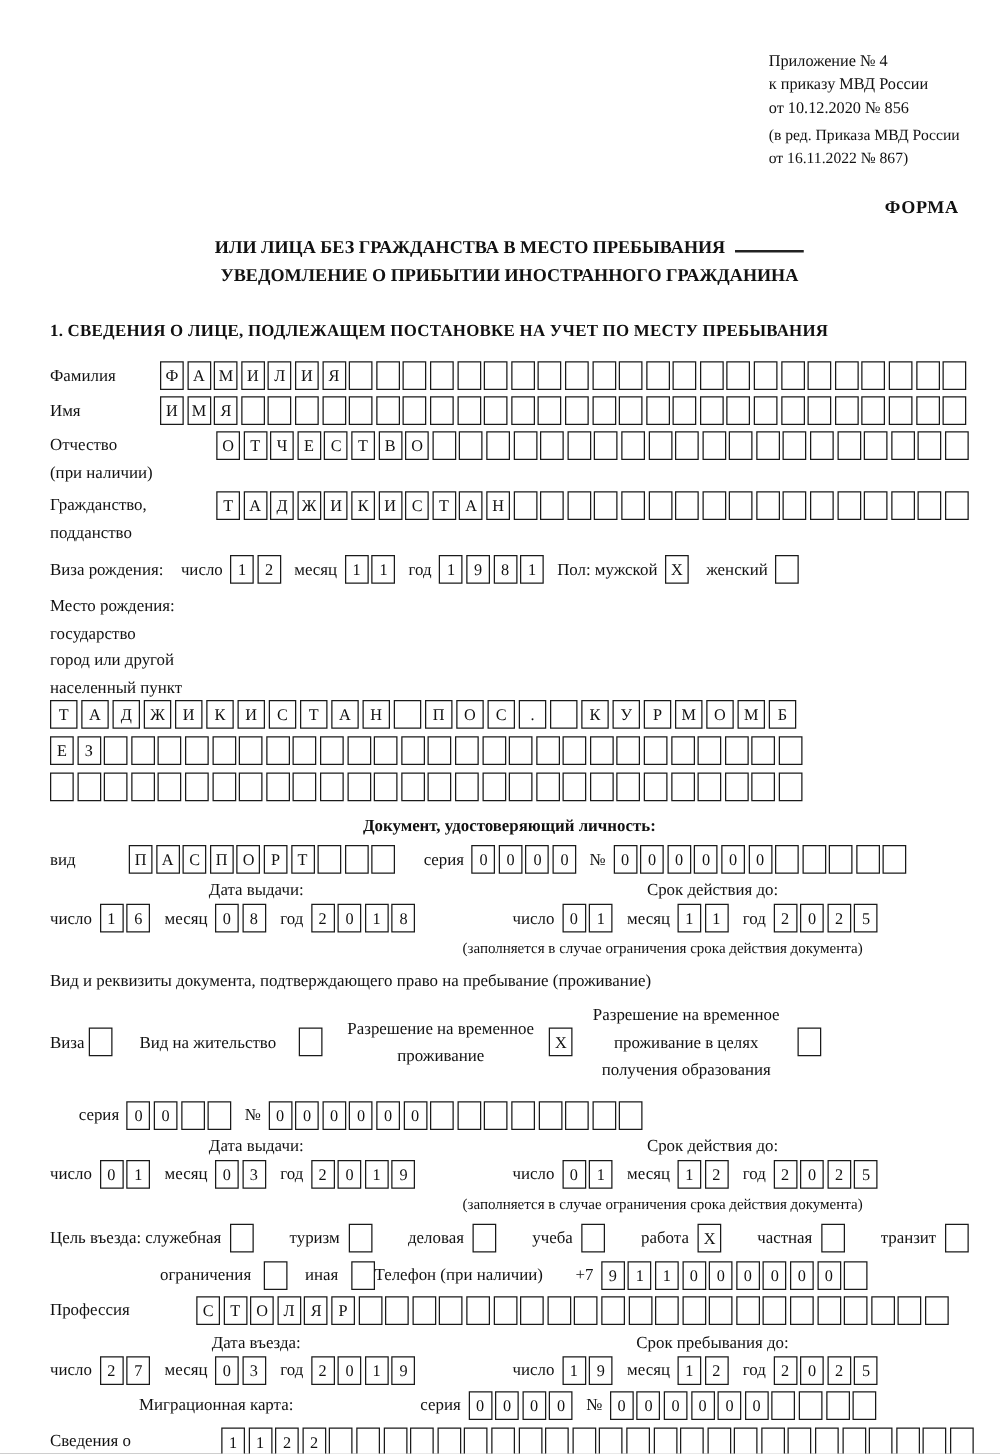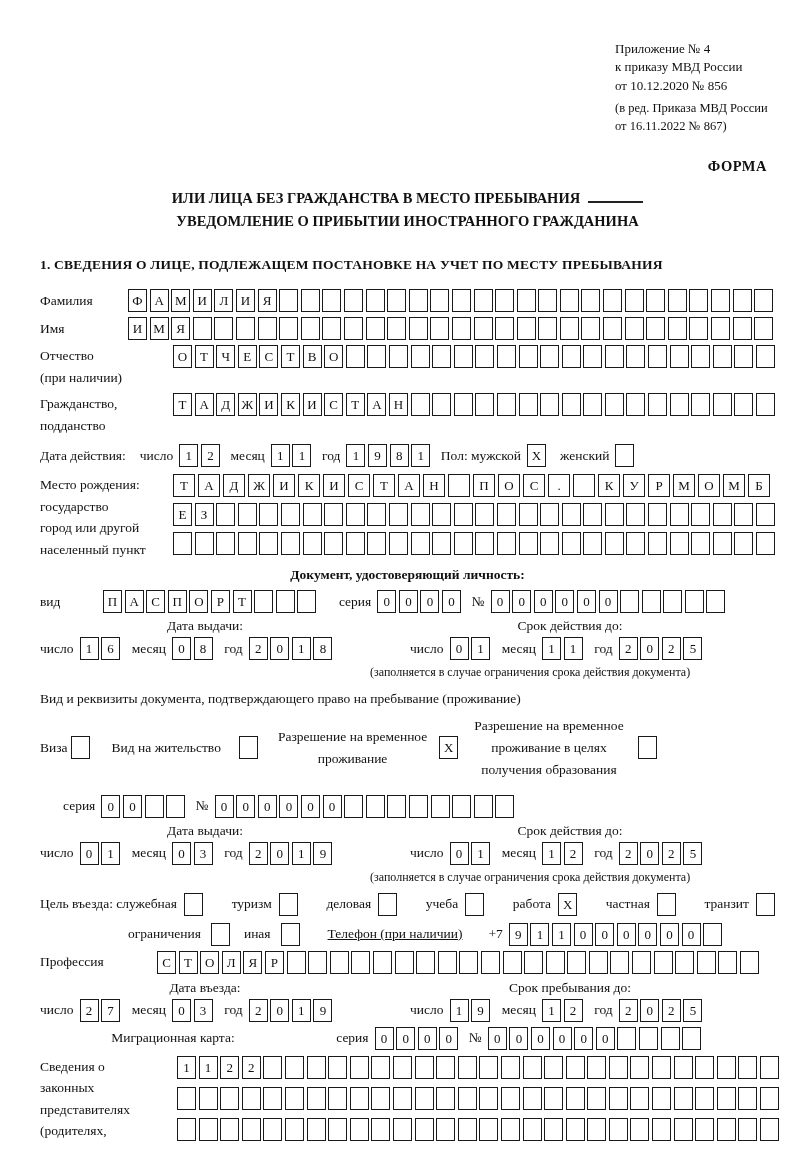"Дата действия:" span { text: Дата действия -> Виза рождения }
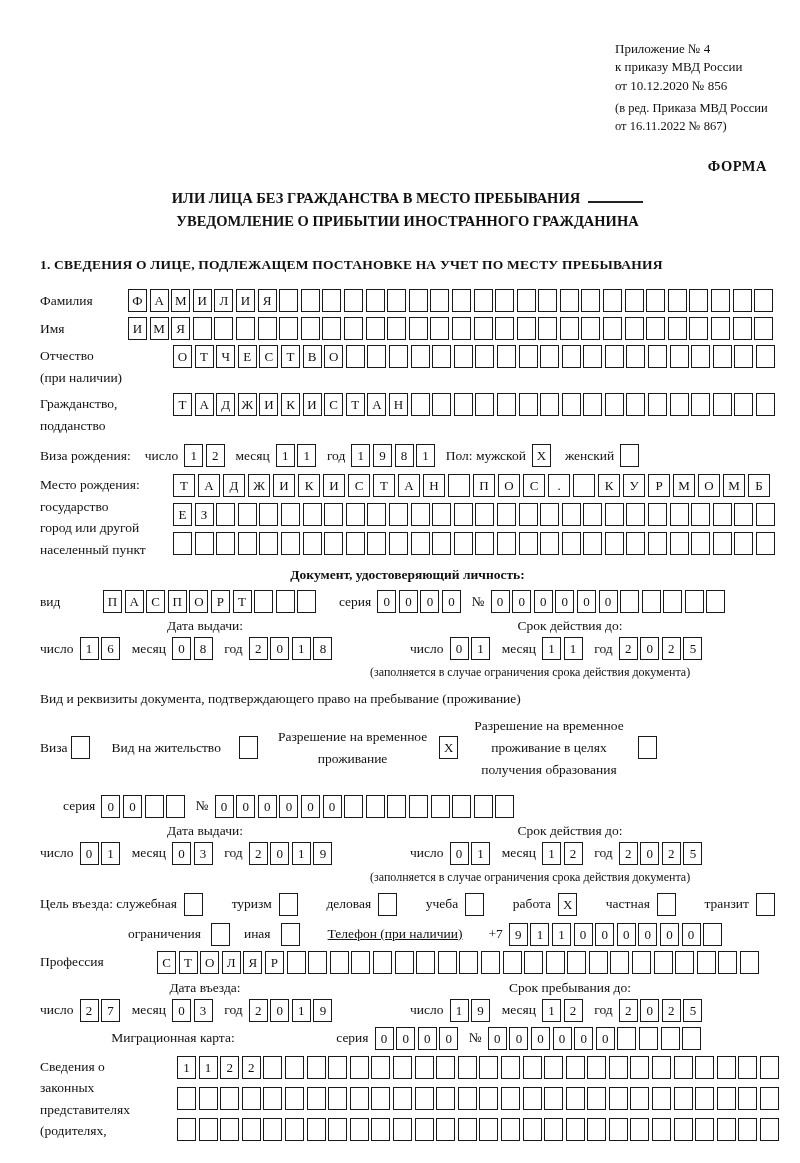"Место рождения:" div.frow { flex-direction: none -> column }
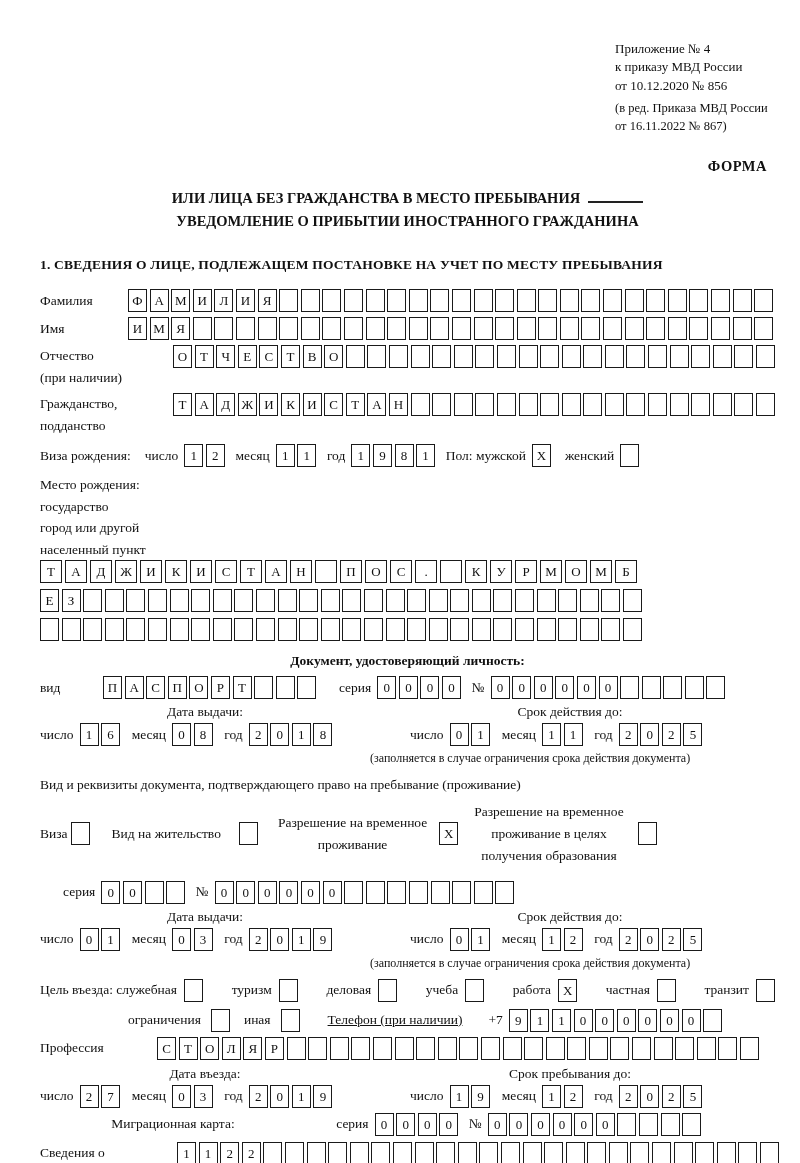"Телефон (при наличии)" span { margin-left: 28px -> none; text-decoration: underline -> none }
